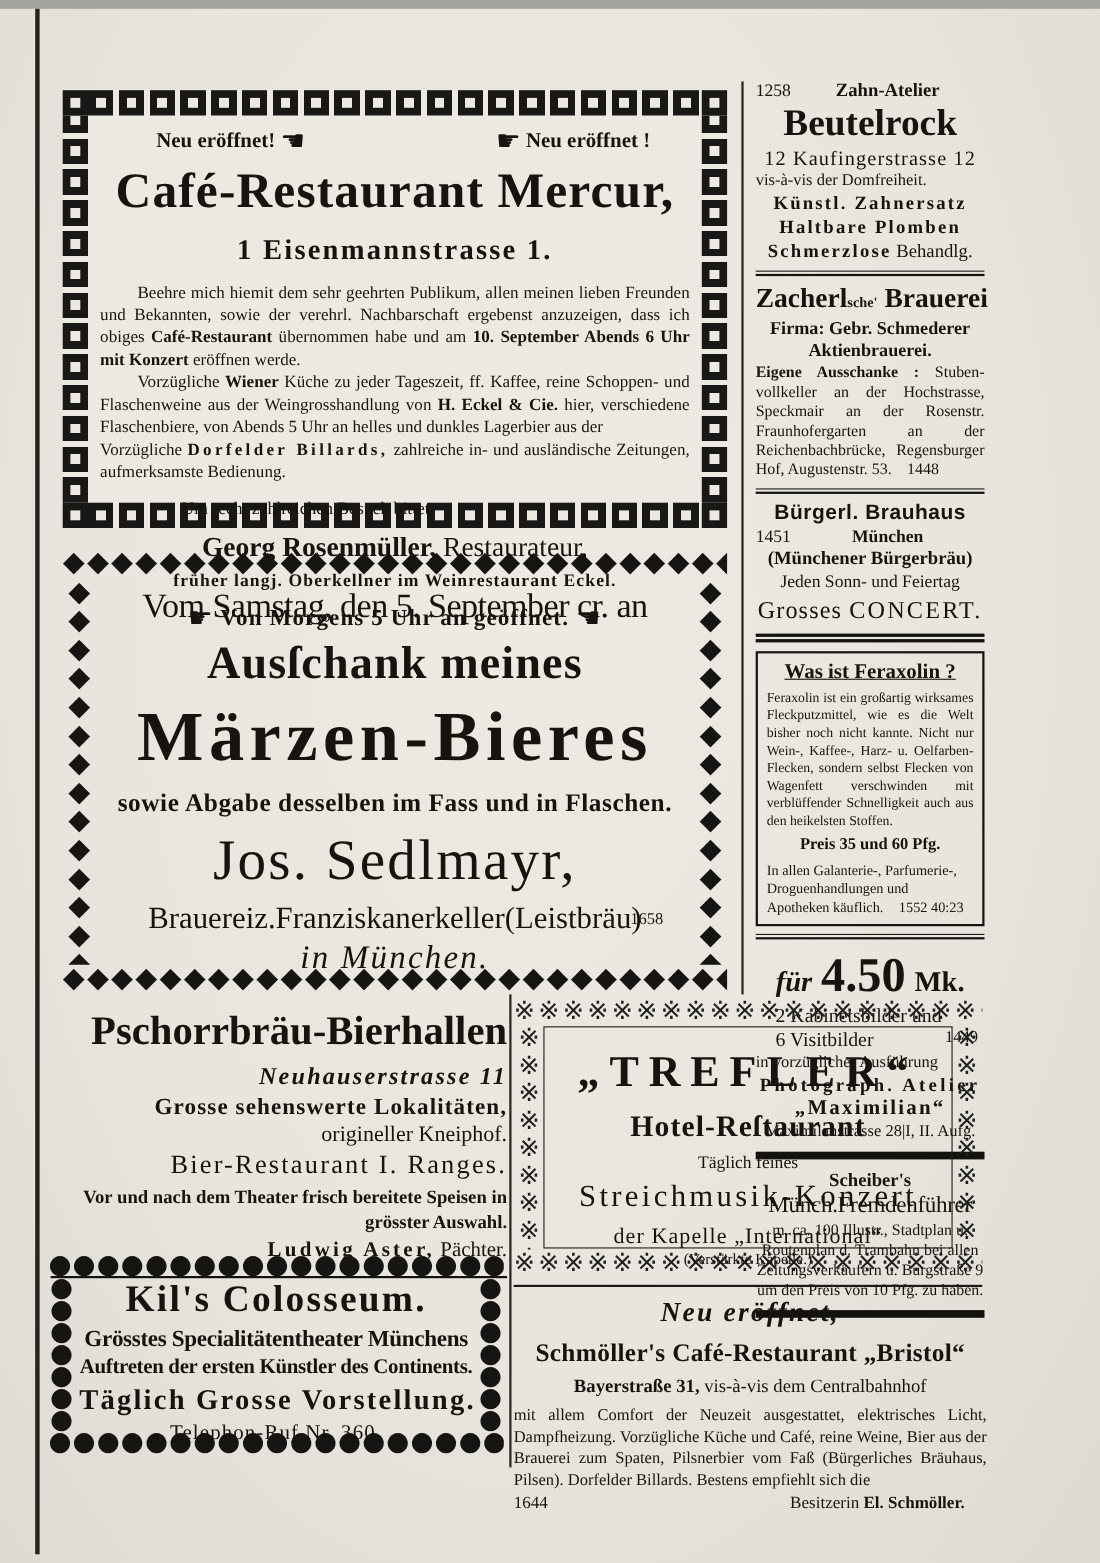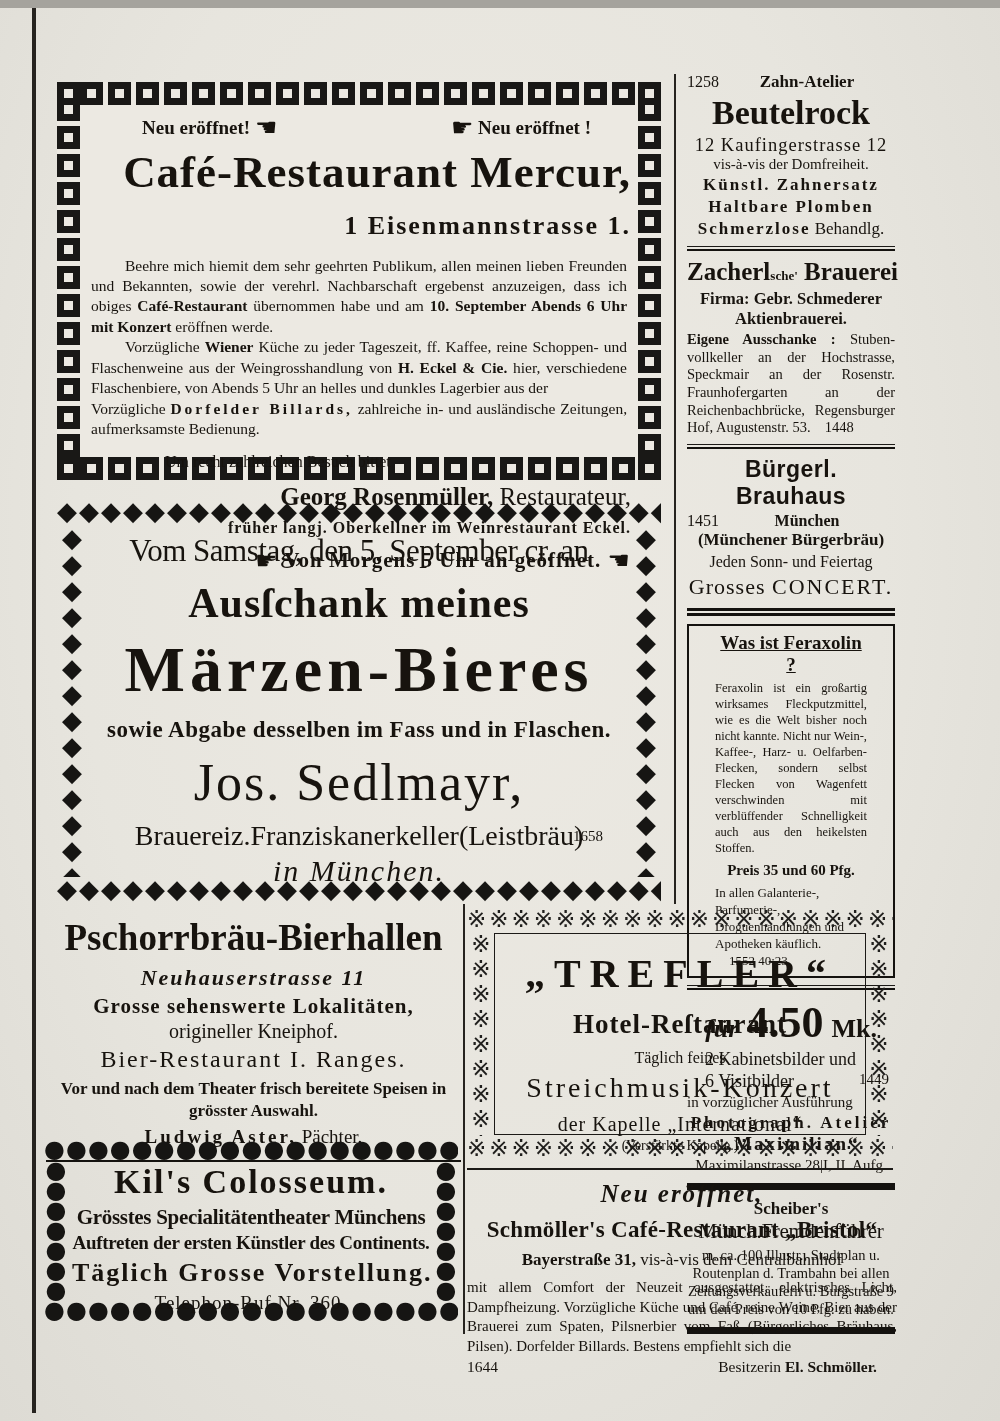"Café-Restaurant Mercur," .ctr { text-align: right -> center }
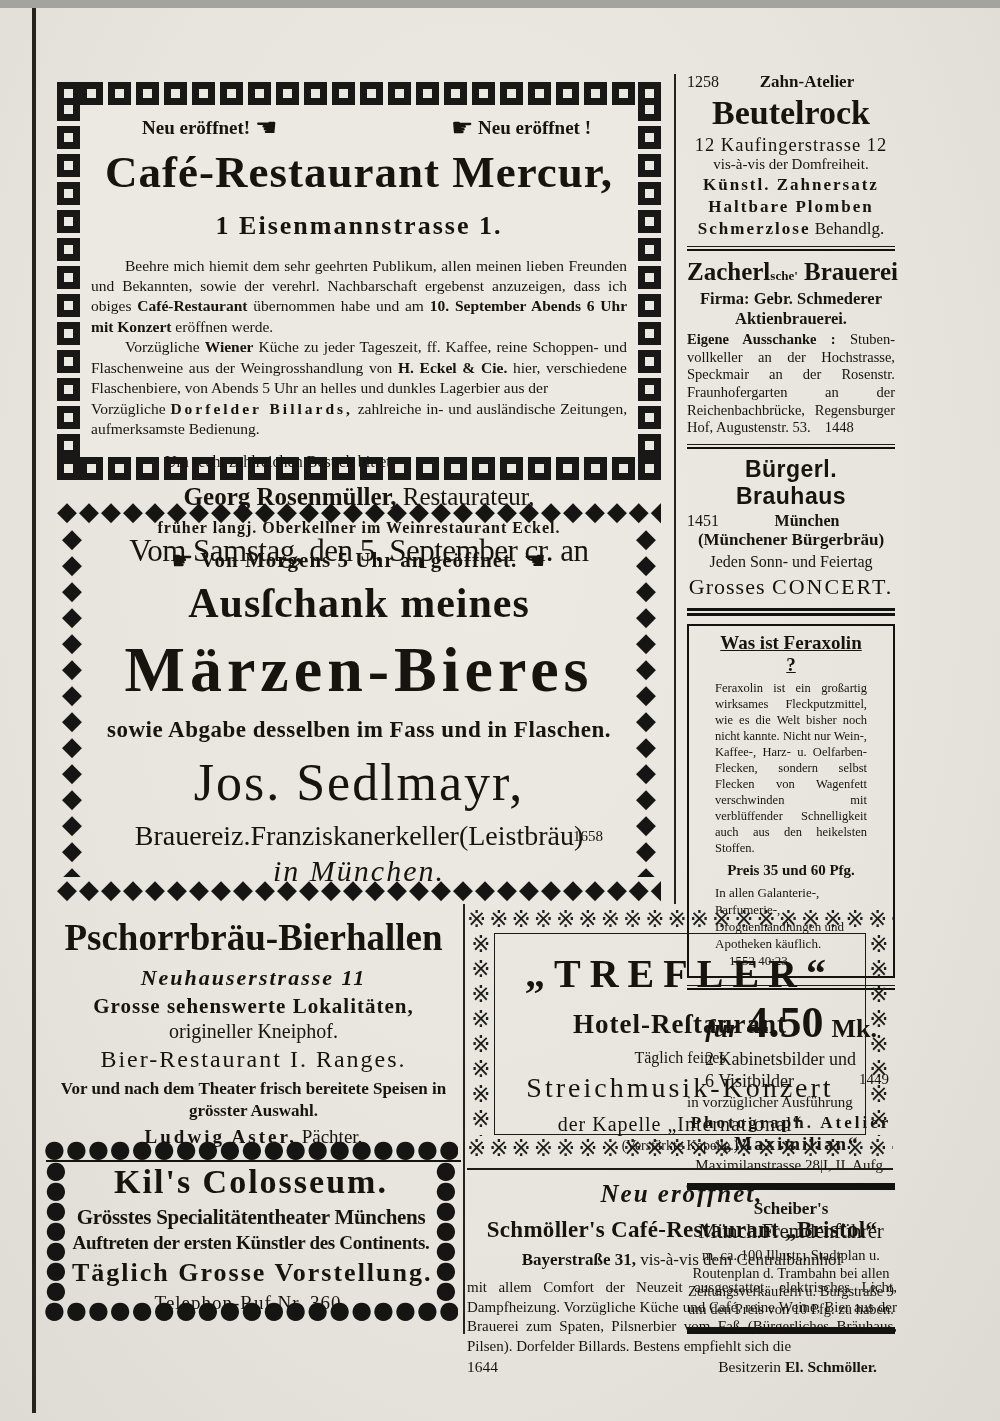"vis-à-vis der Domfreiheit." .bt-addr2 { text-align: center -> left }
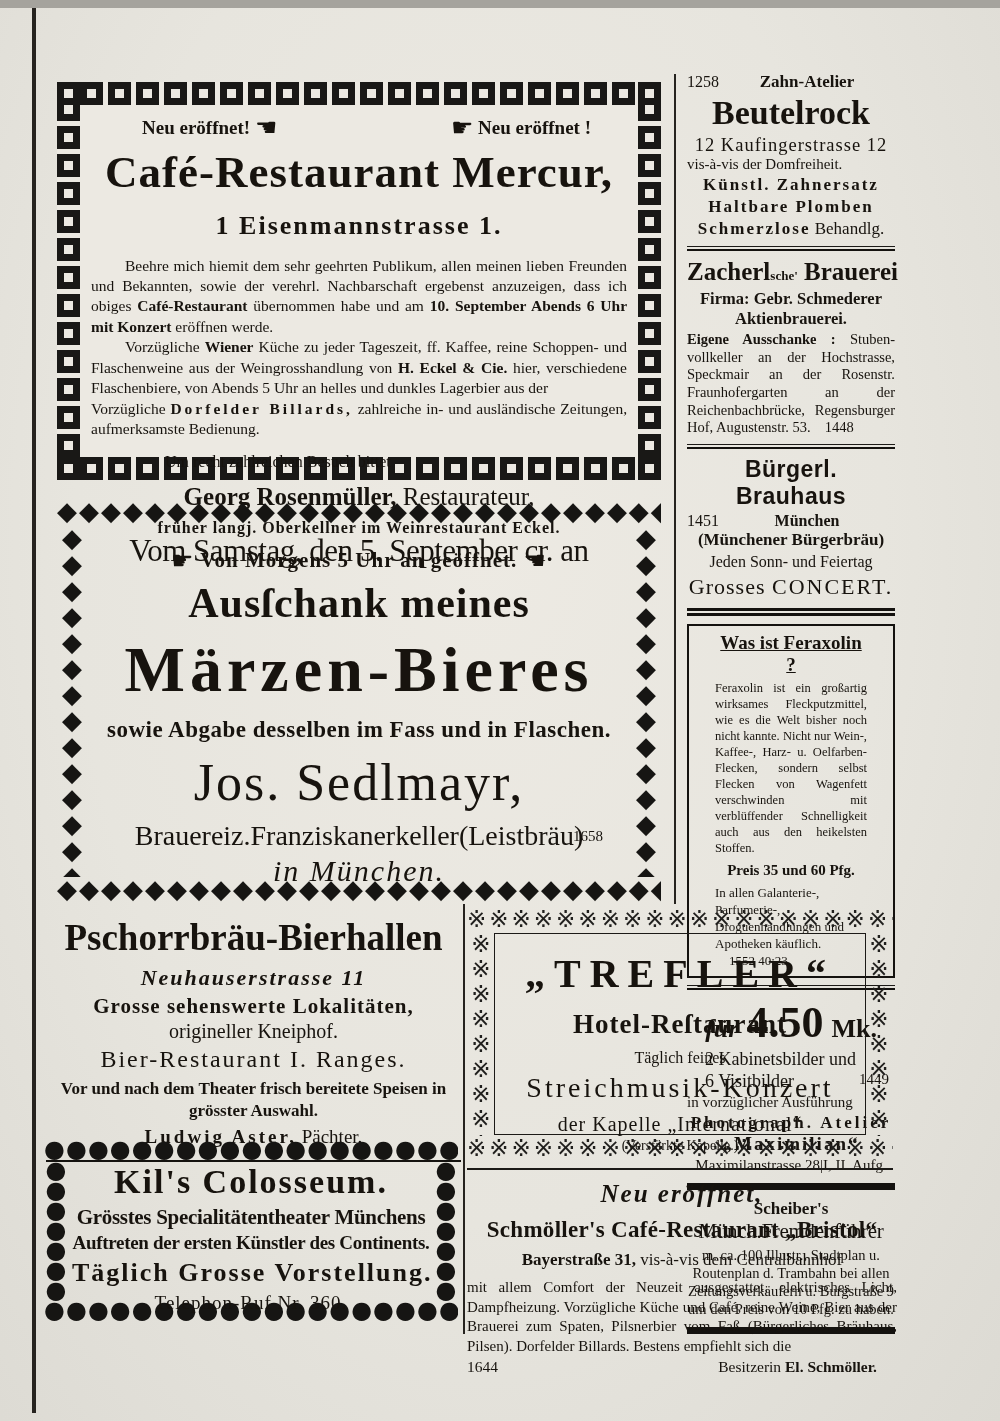"Bürgerl. Brauhaus" .bh-title { font-size: 23px -> 19px }
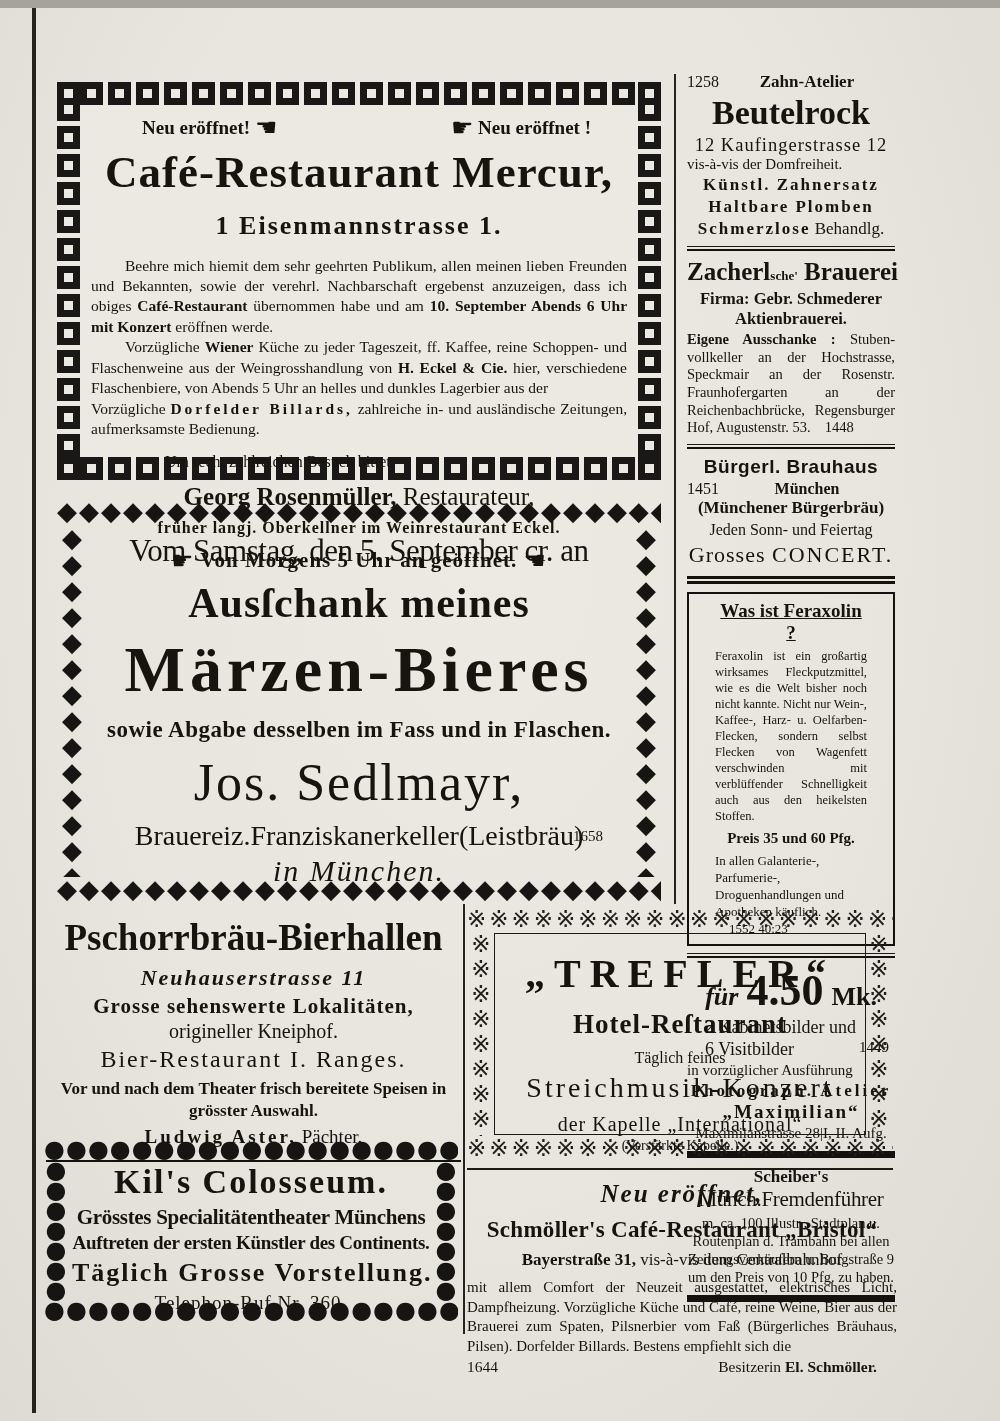"Was ist Feraxolin ?" .fx-box { padding: 6px 26px -> 6px 8px }
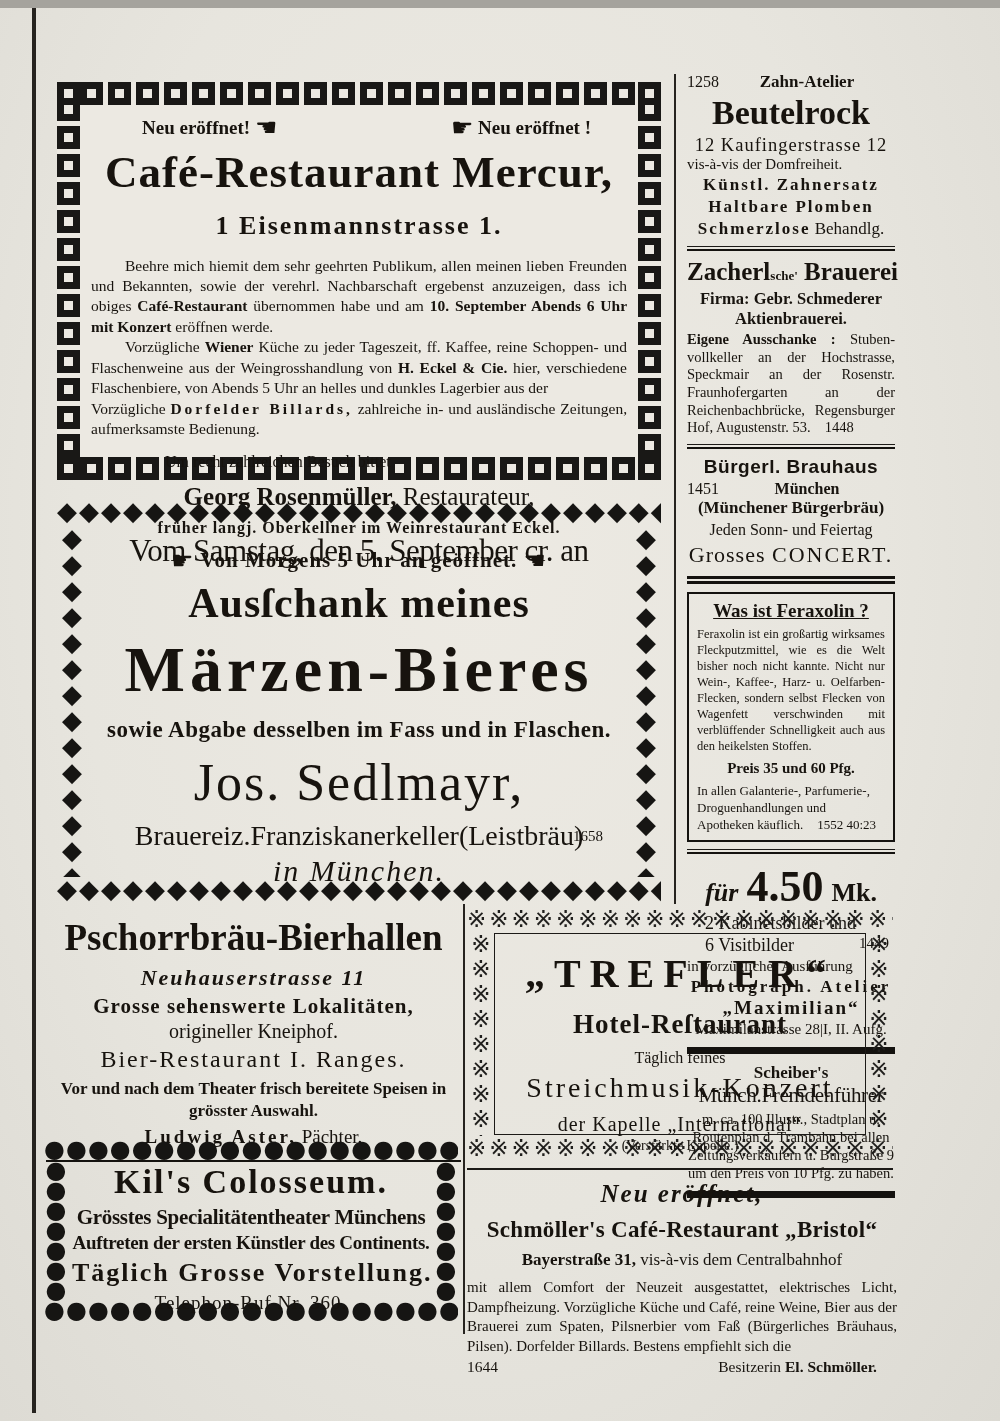"Pschorrbräu-Bierhallen" #pschorr { text-align: center -> right }
